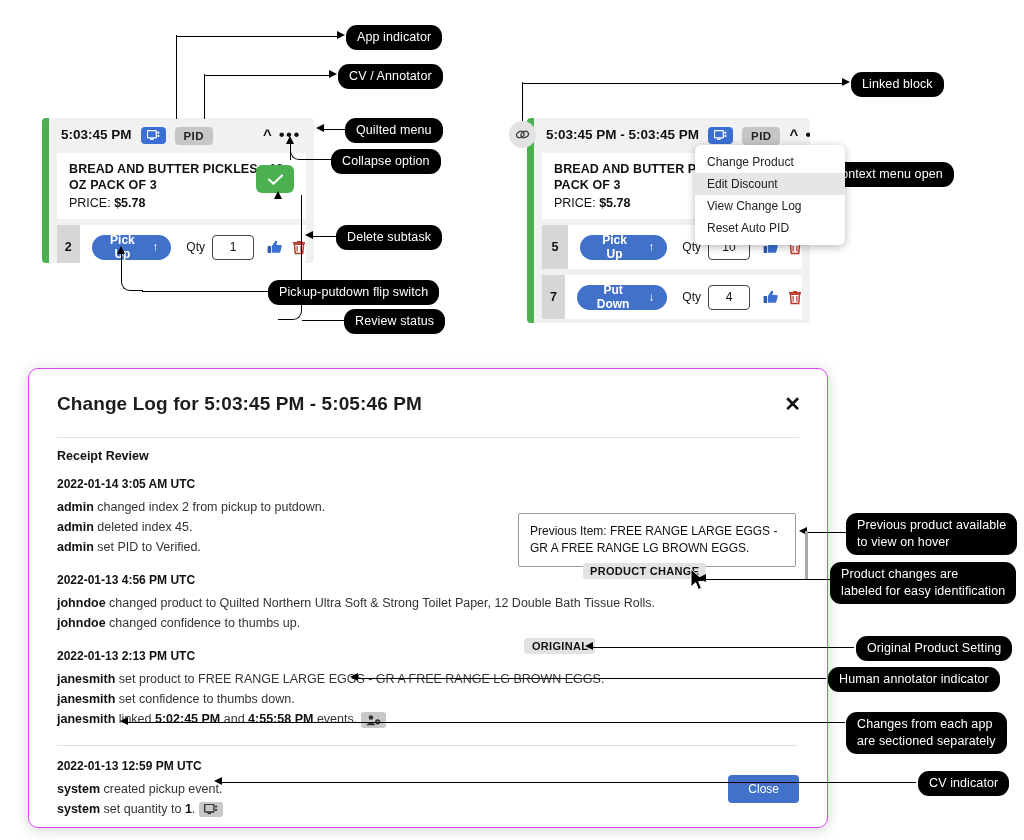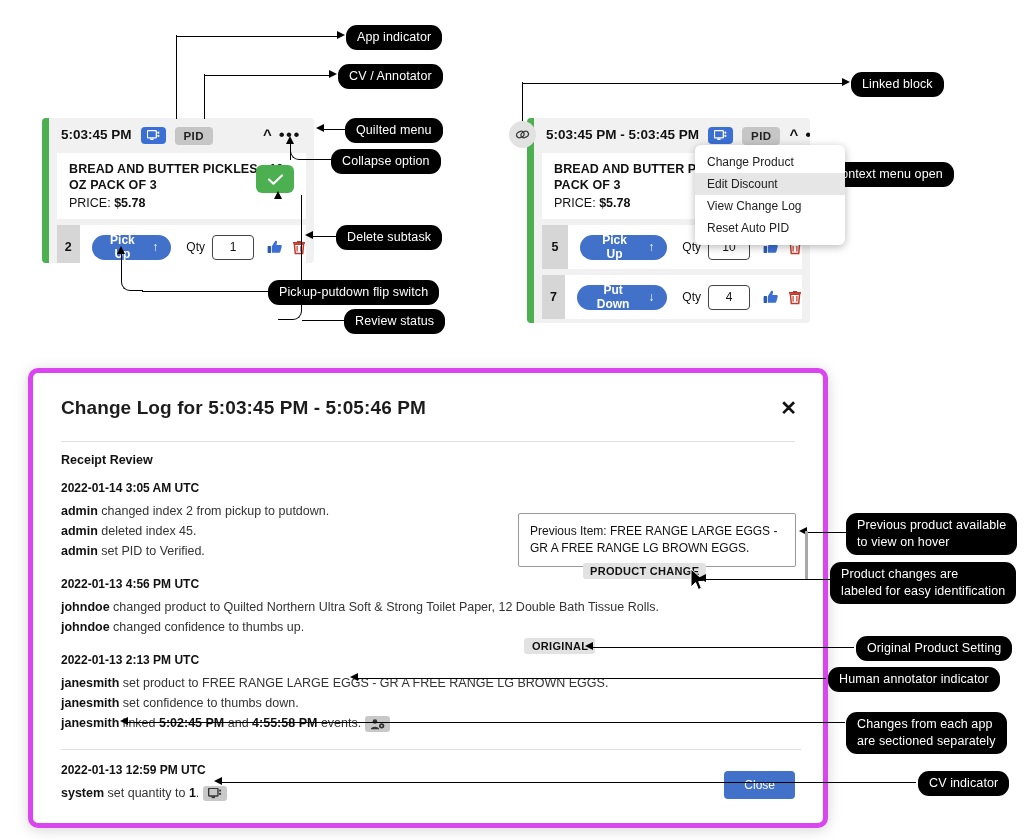"Change Log for 5:03:45 PM" .dialog { border: 5px solid #d946ef -> 1px solid #d946ef }
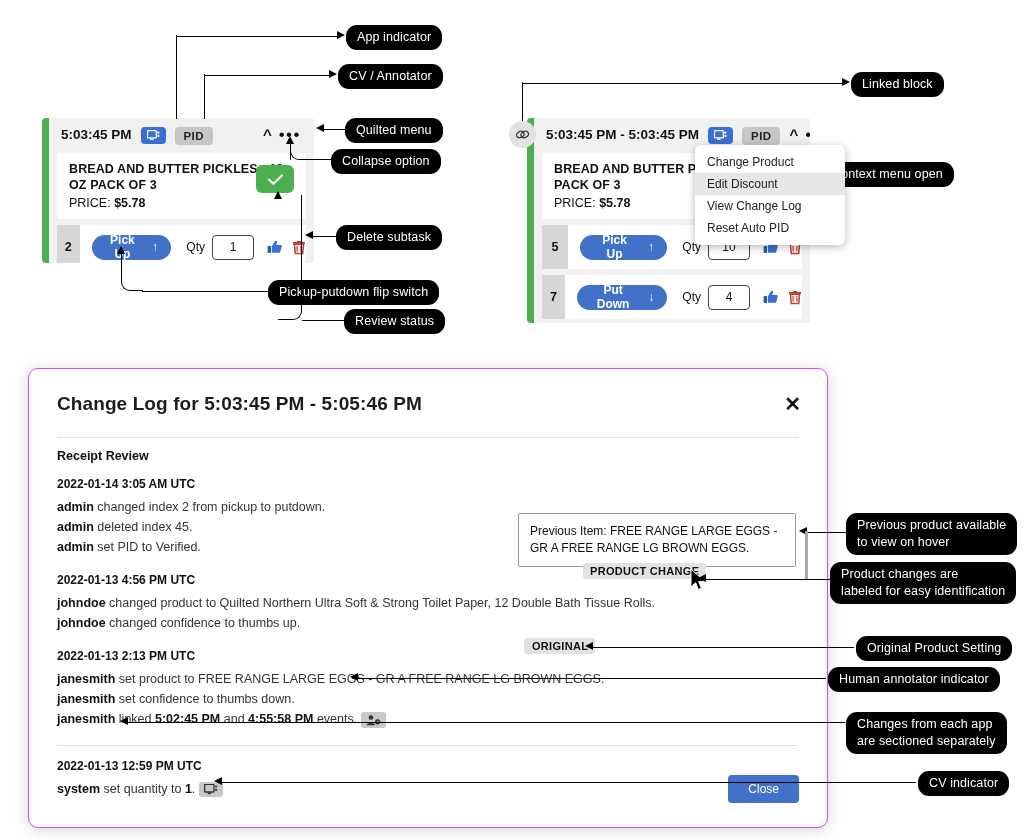"system created pickup event." div.entry { html: none -> <div> <b>system</b><span> created pickup event.</span> </div> }
